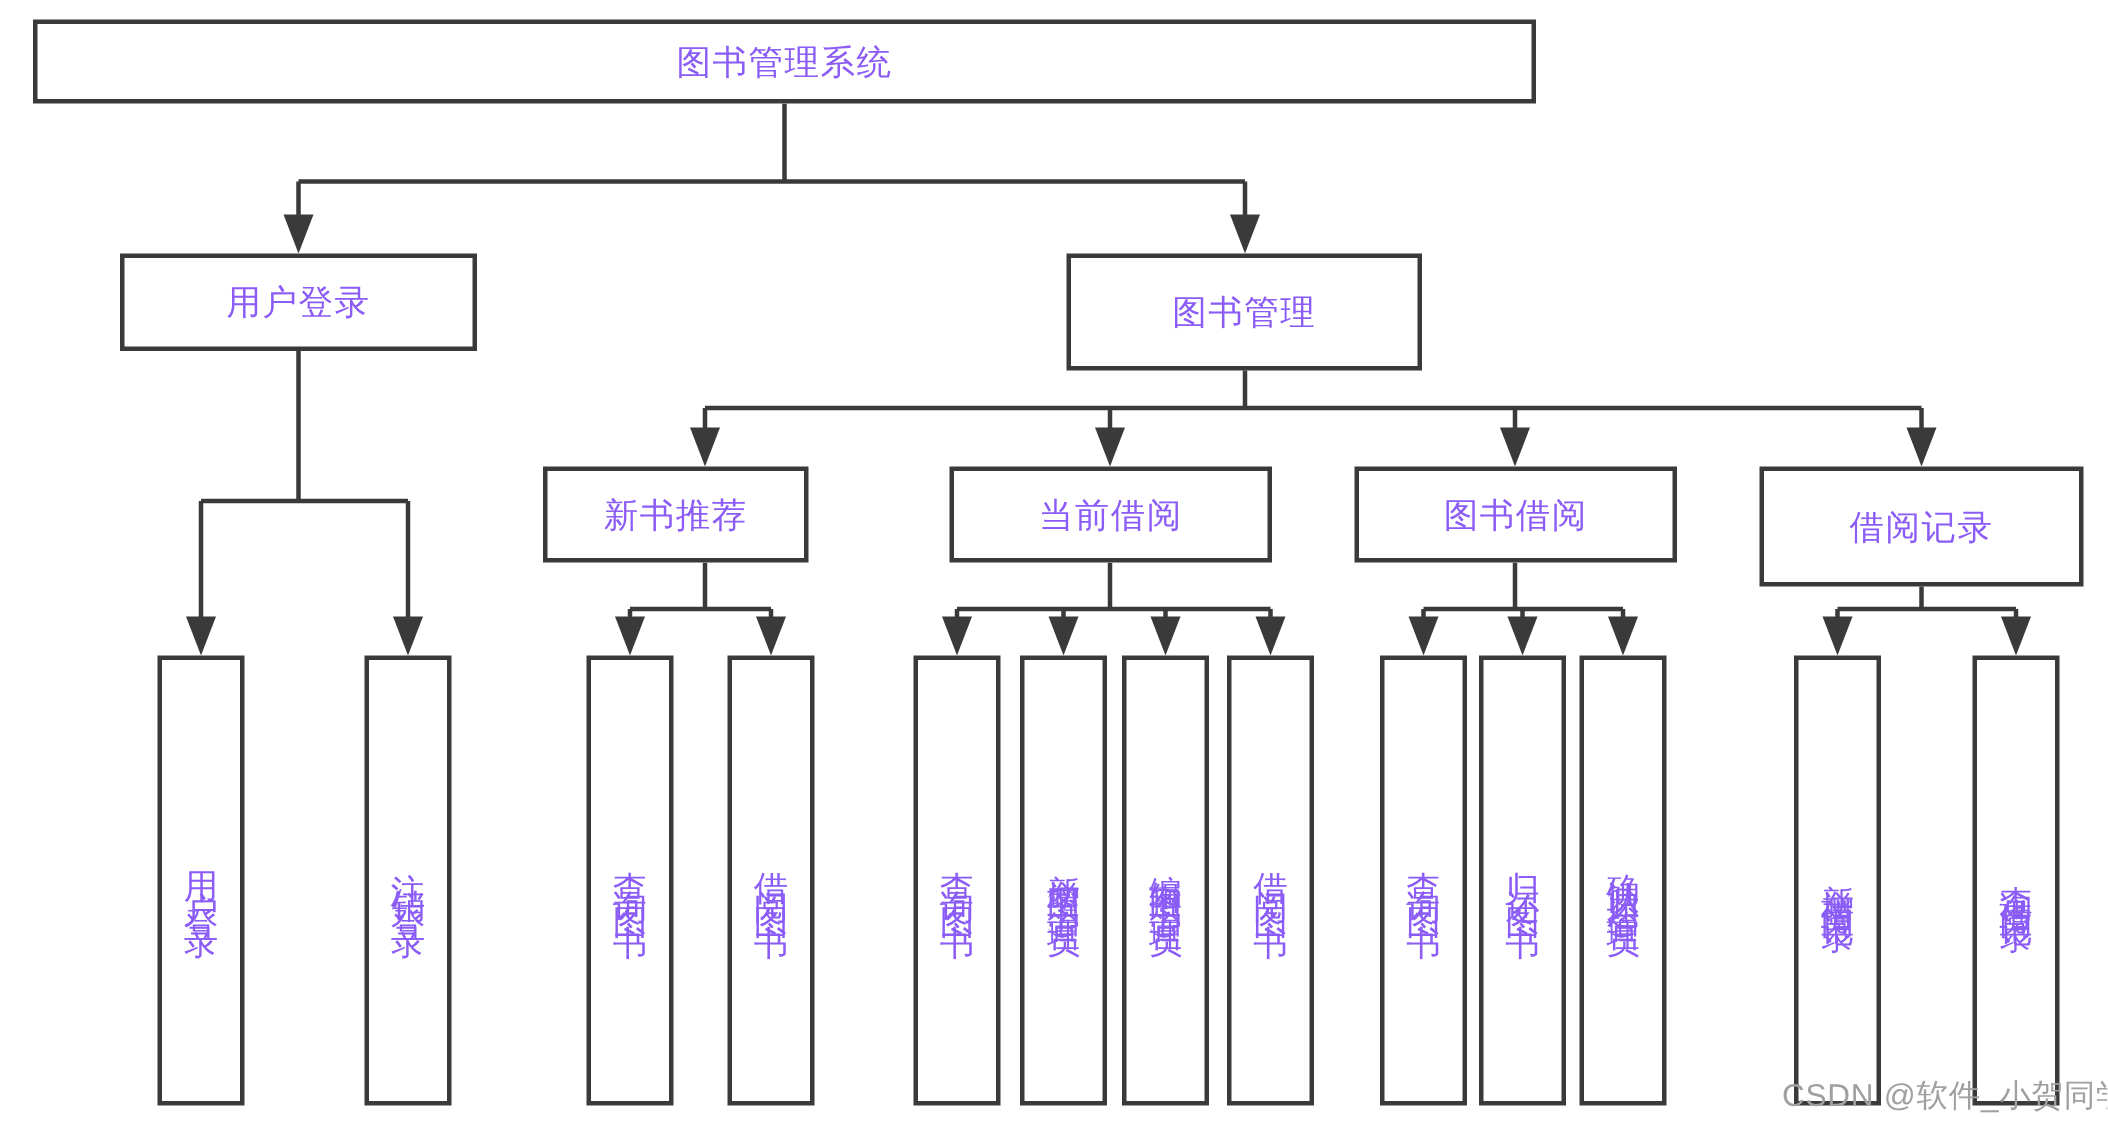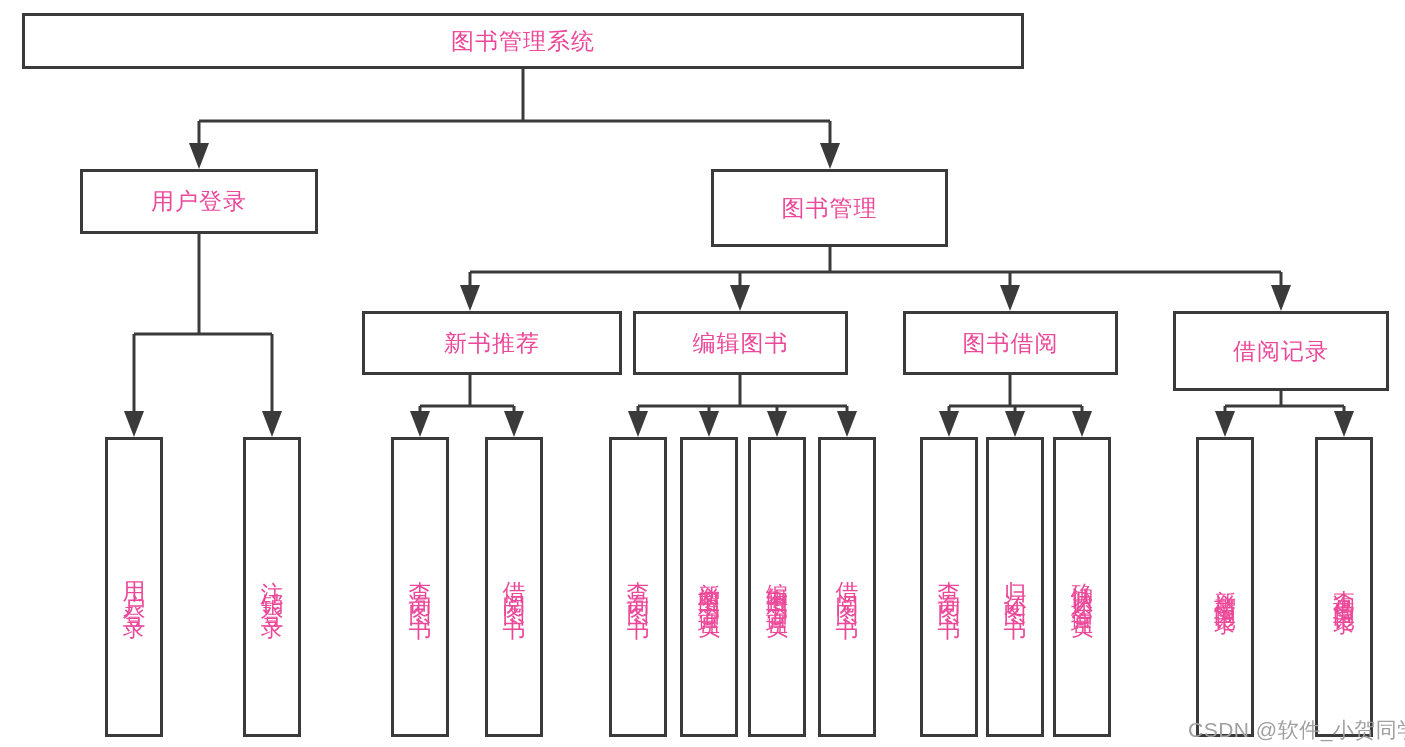"图书管理系统" .node { color: #ec4899 -> #8b5cf6 }
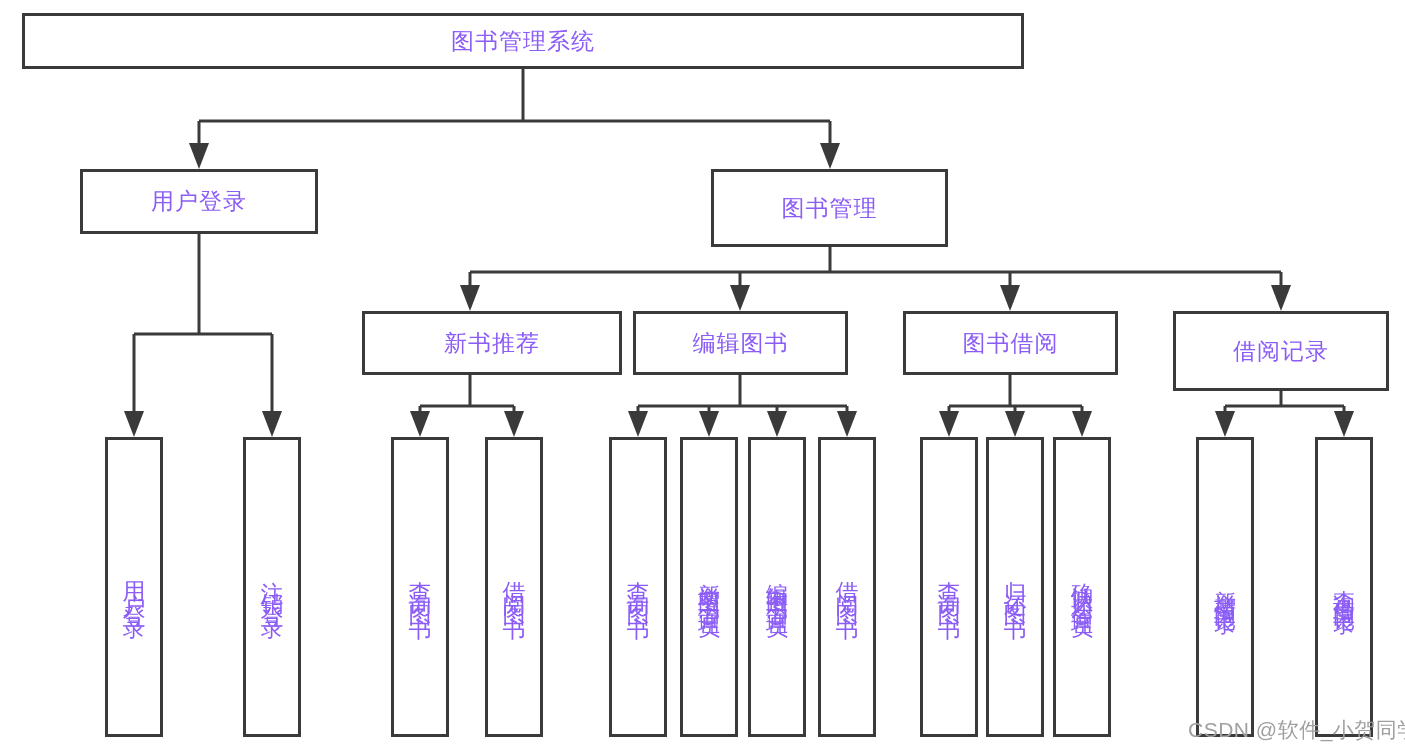"新书推荐" div.node { width: 260px -> 177px }
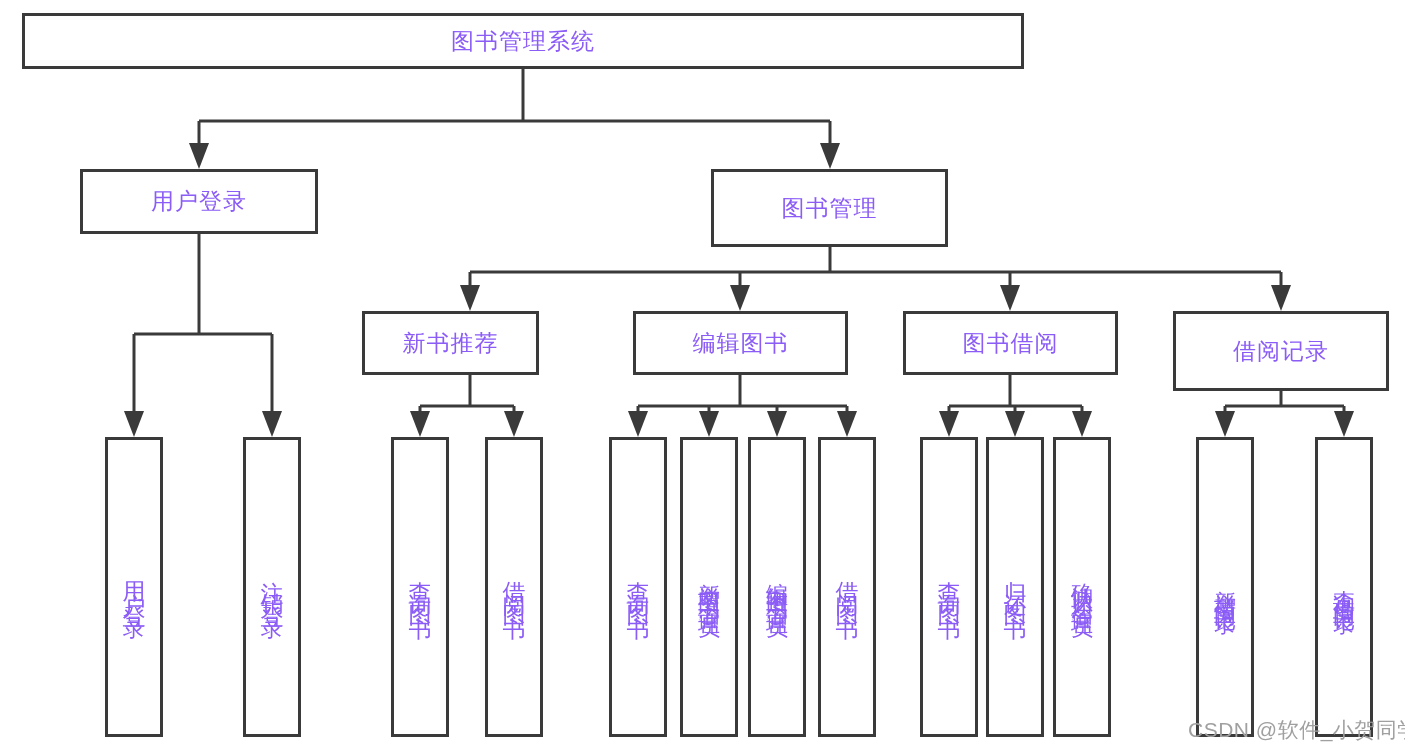"编辑图书" div.node { text: 编辑图书 -> 当前借阅 }
